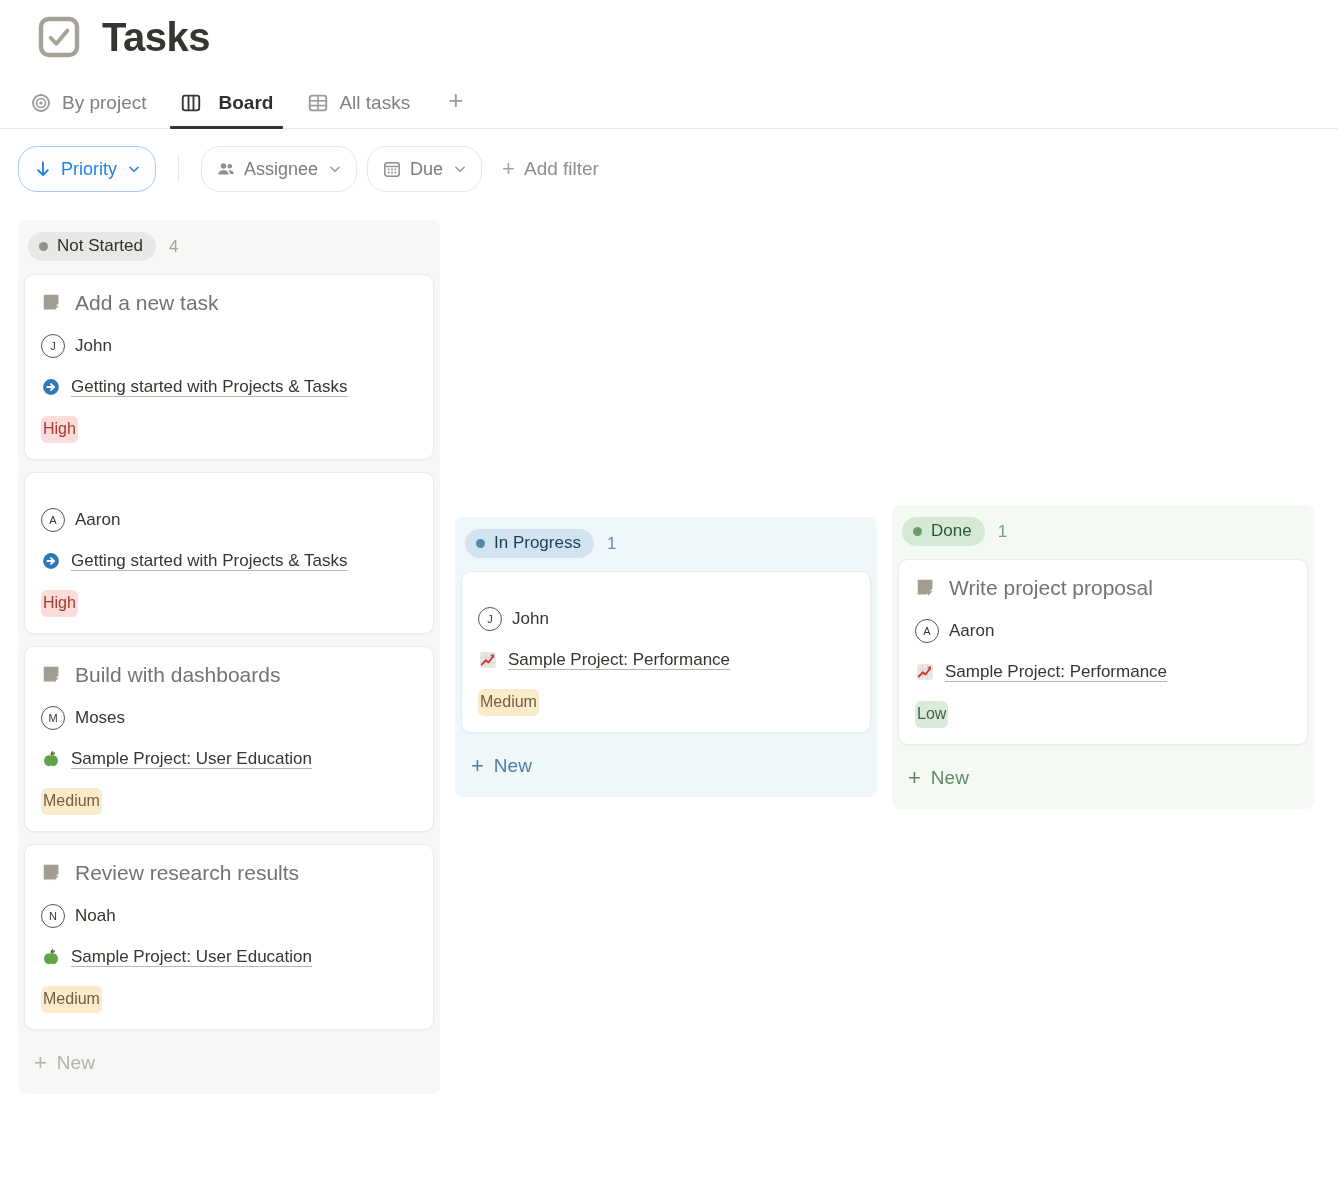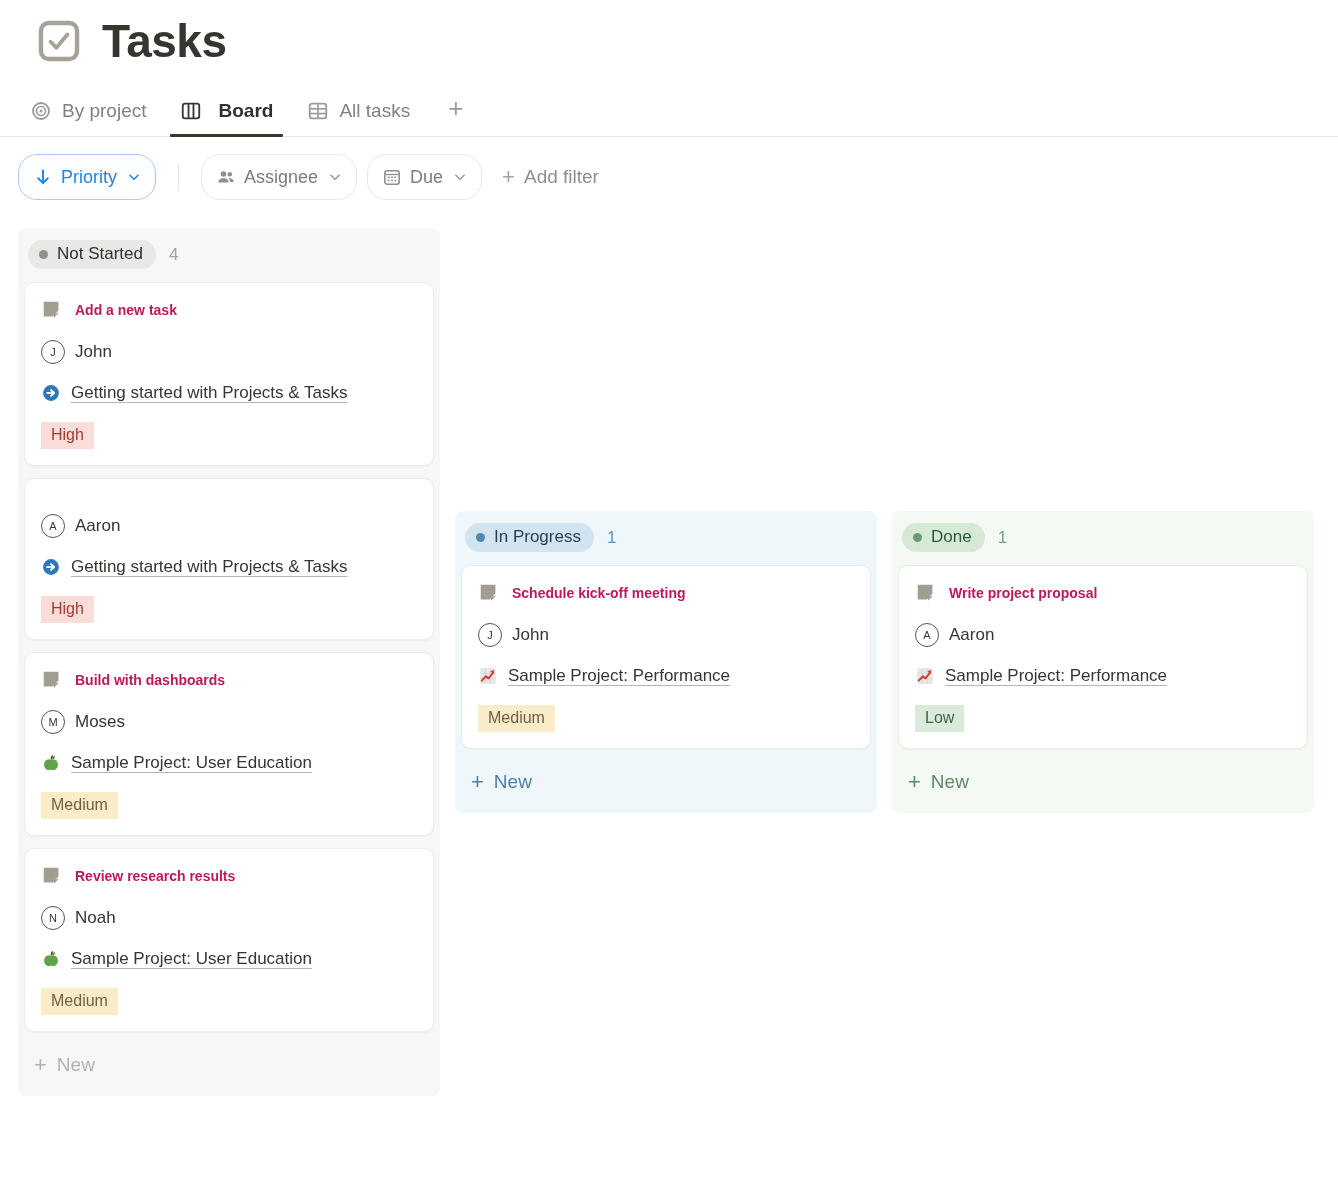"Tasks" .page-title { font-size: 46px -> 40px }
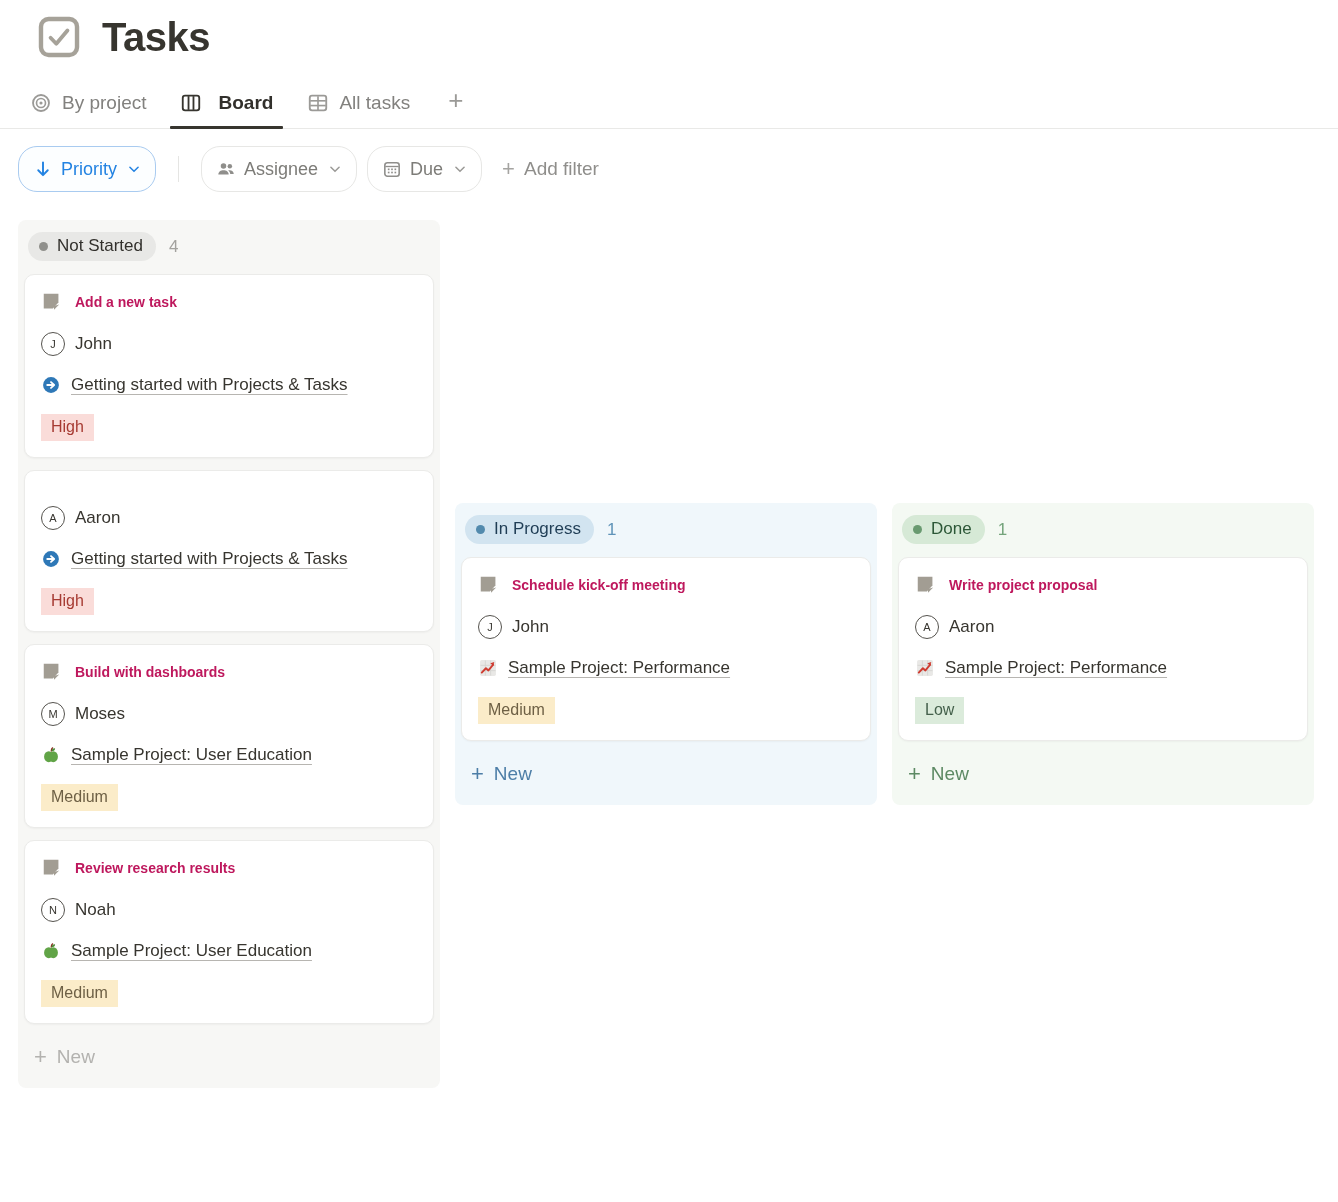"Add a new task" .card-title { color: #be185d -> #737373; font-size: 14px -> 21px; font-weight: 700 -> 400 }
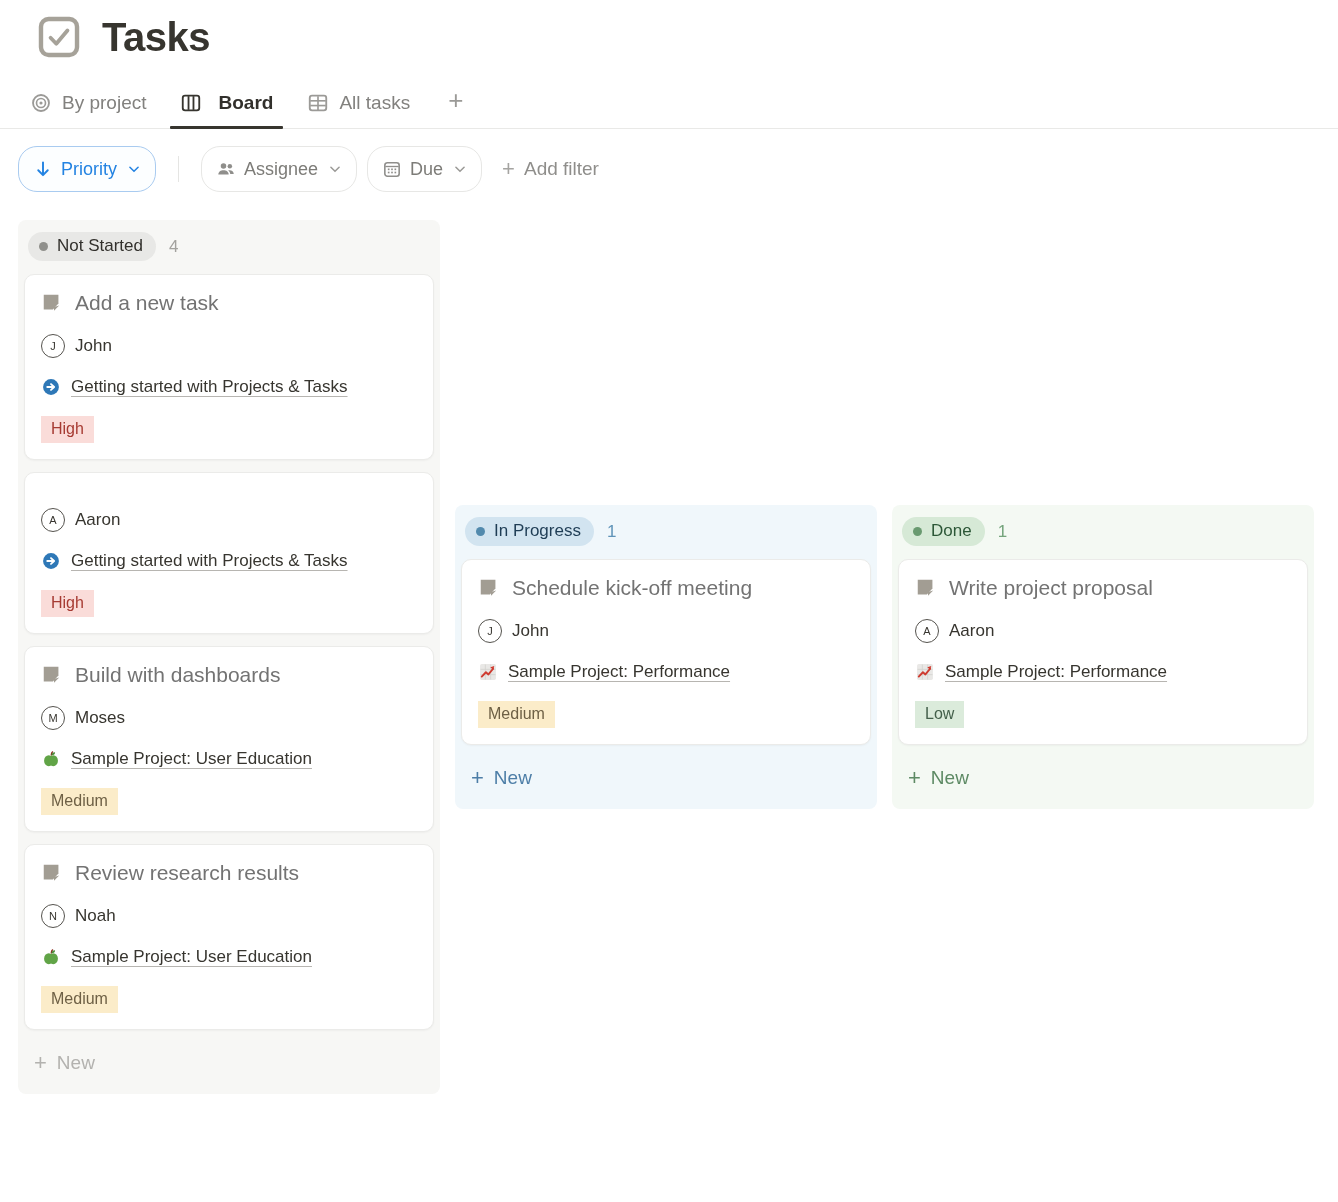"High" .badge { border-radius: 0 -> 6px; padding: 4px 10px 5px -> 4px 2px 5px }
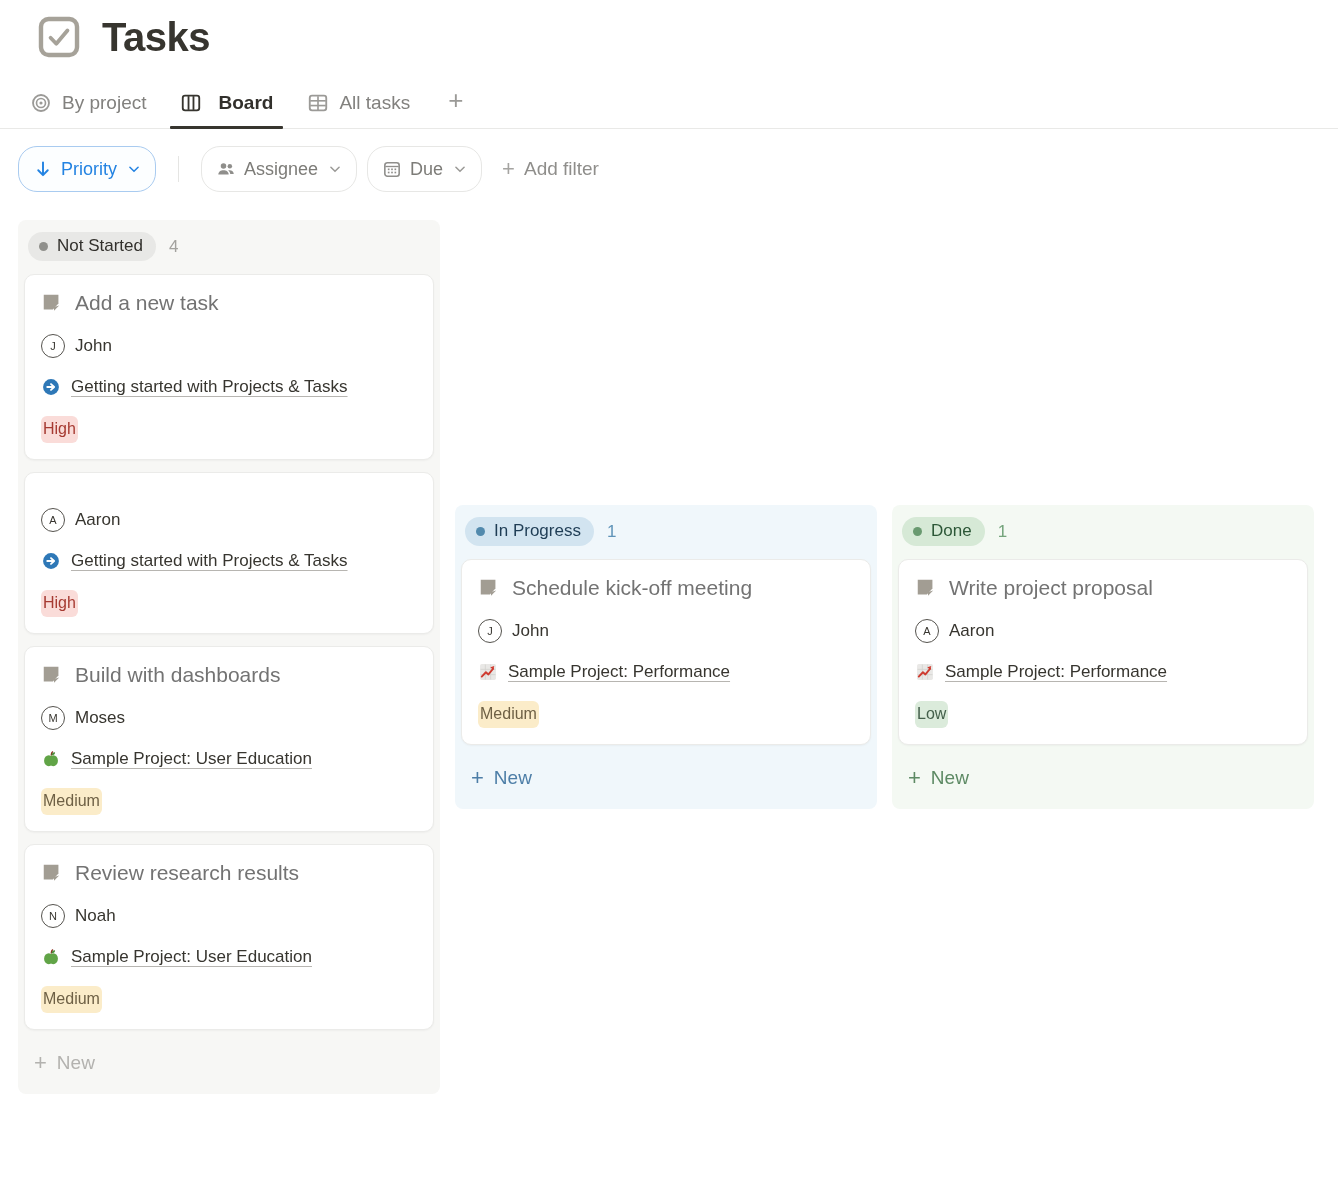"Schedule kick-off meeting" div.card-title-row { html: <div> <svg> <path></path> <path></path> </svg> <span>Schedule kick-off meeting</span> </div> -> none }
